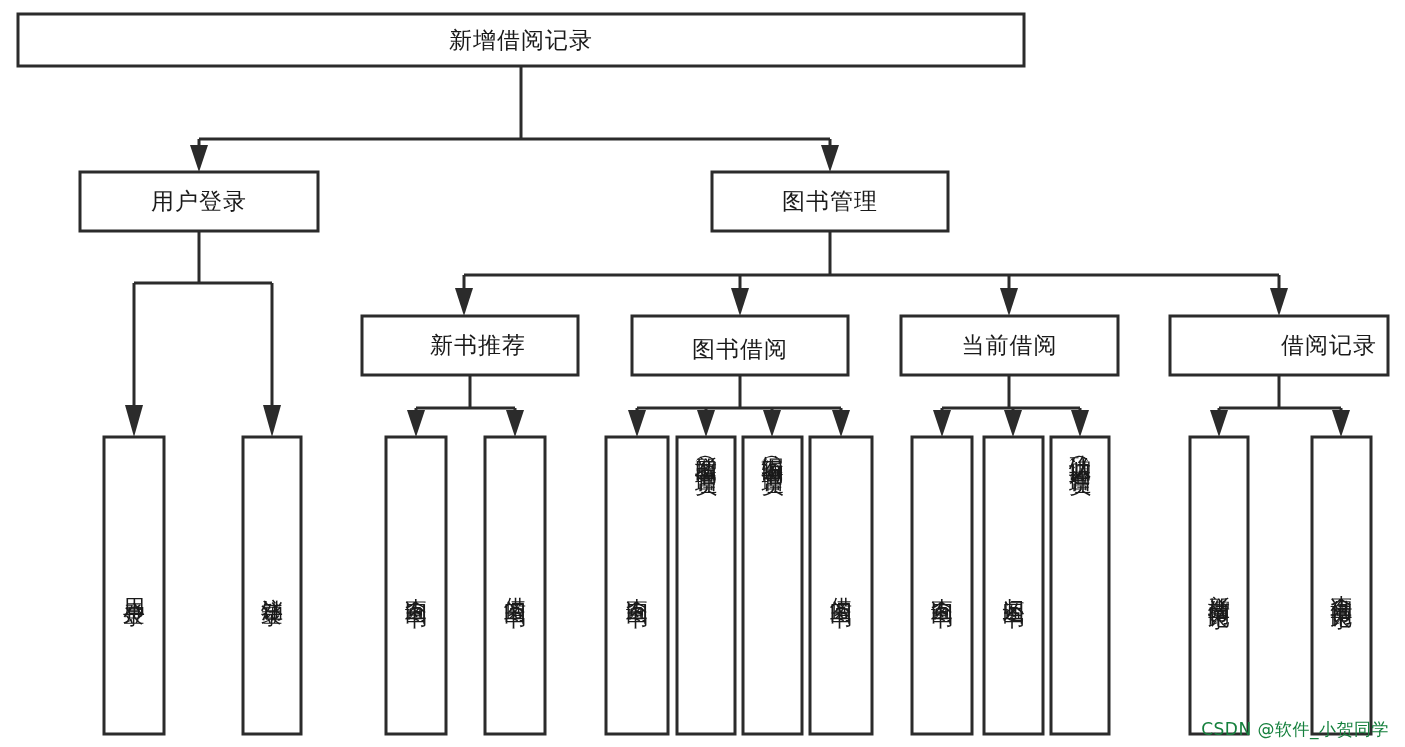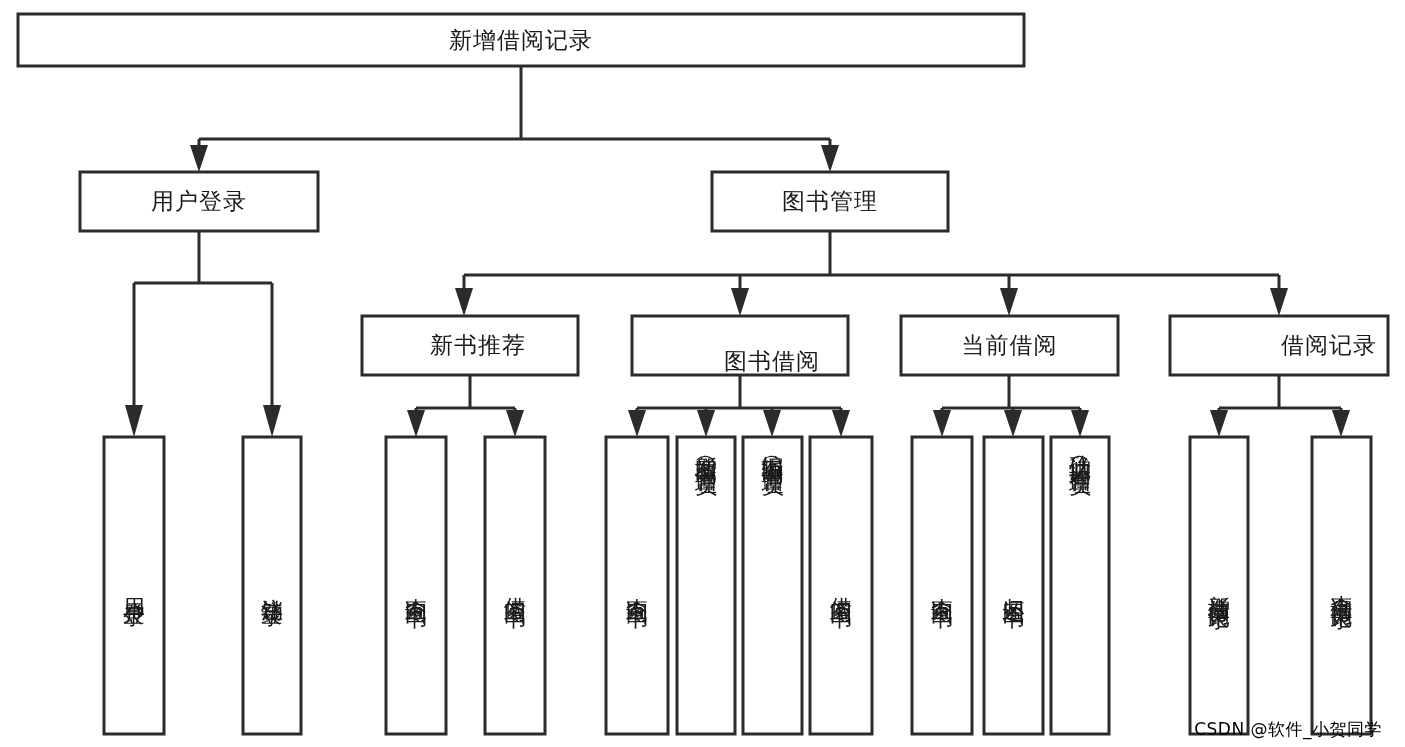"图书借阅" div.hlabel-wrap { padding-left: 32px -> none; top: 332px -> 320px }
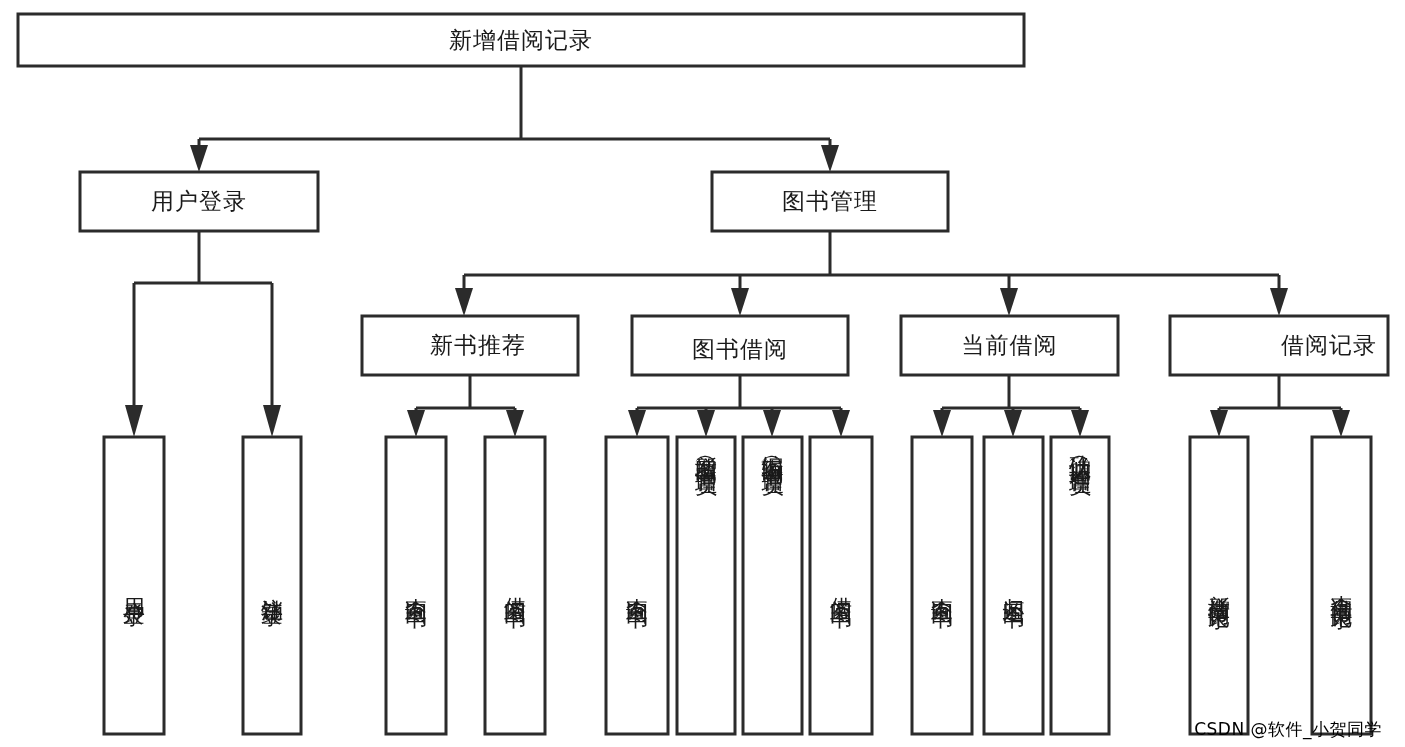"CSDN @软件_小贺同学" .watermark { color: #000000 -> #15803d; right: 23px -> 16px }
